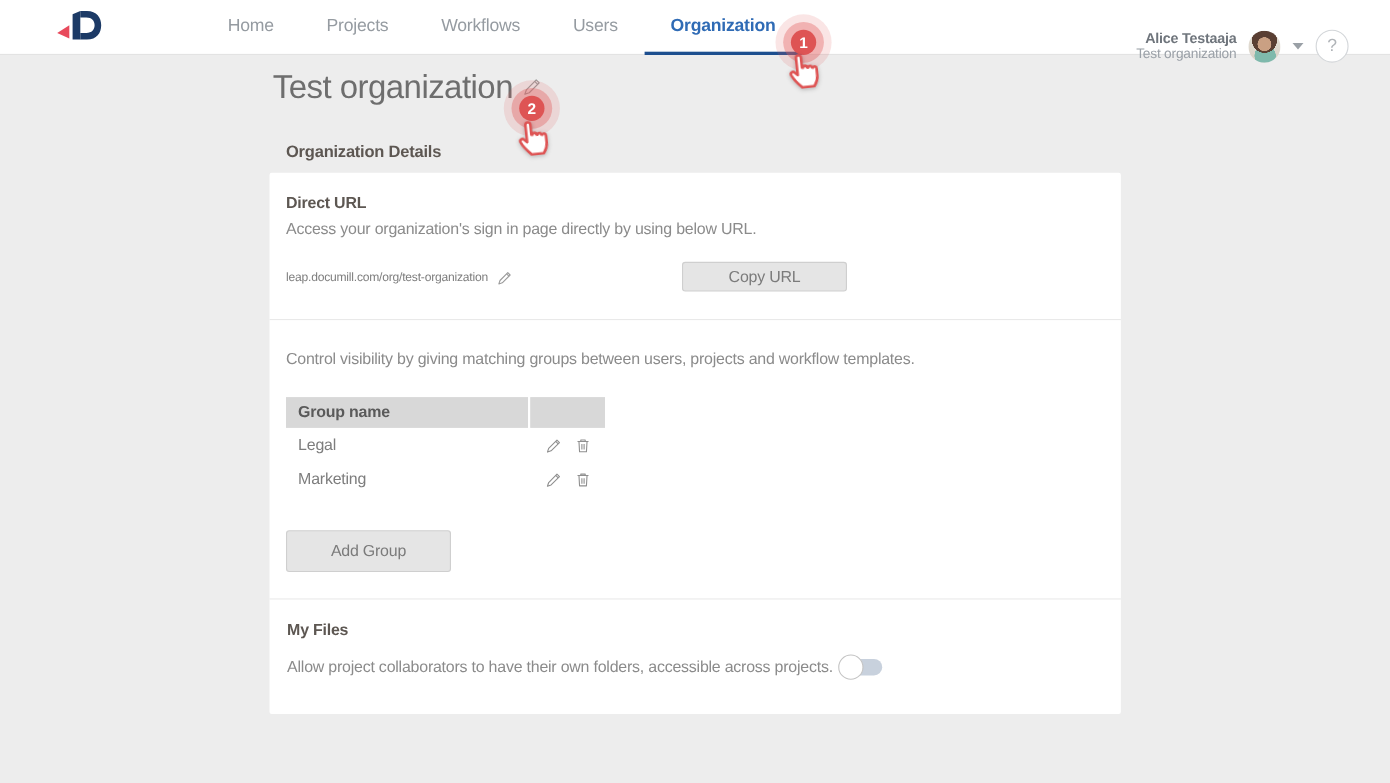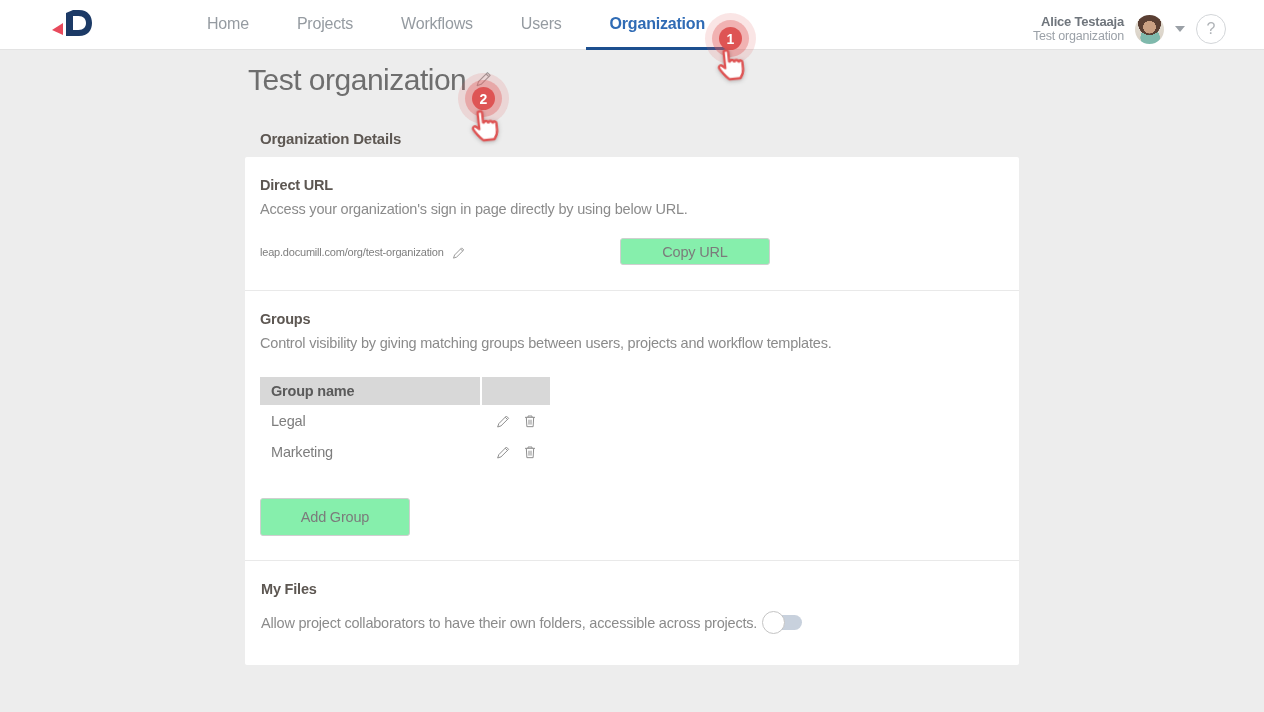"Alice Testaaja" .userblock { top: 4px -> 17px }
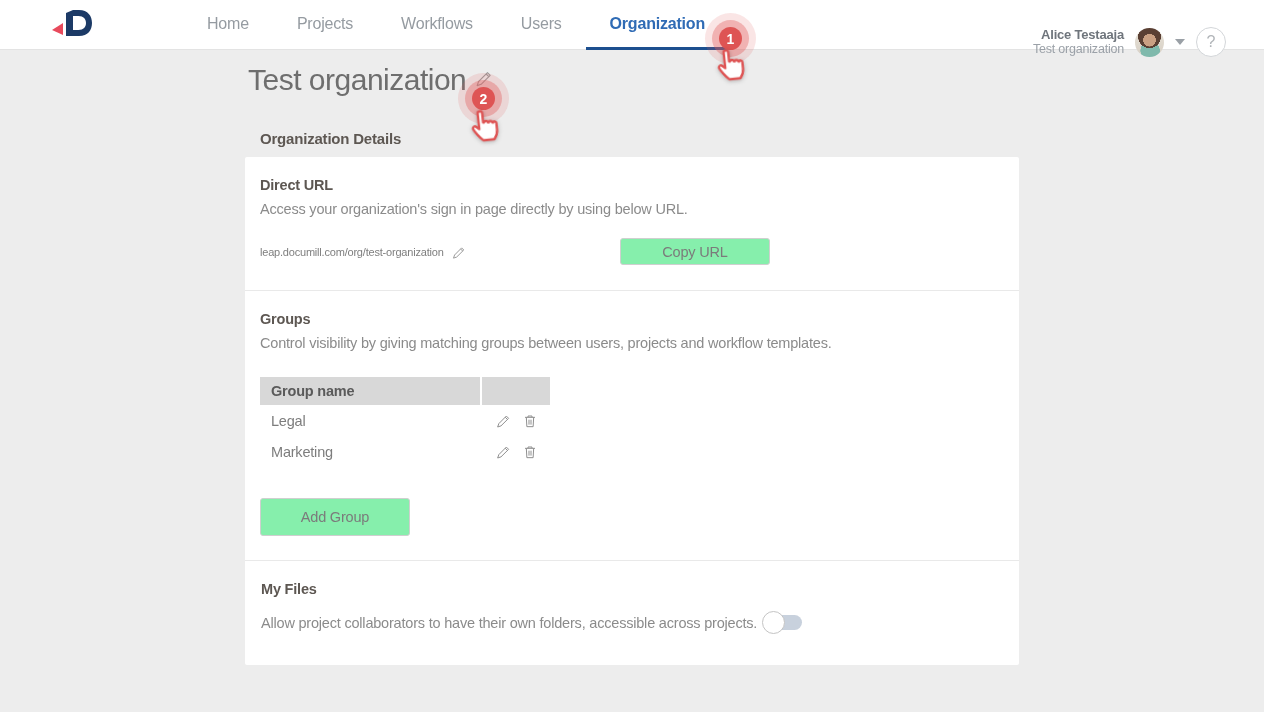"Copy URL" .btn { background: #86efac -> #e5e5e5 }
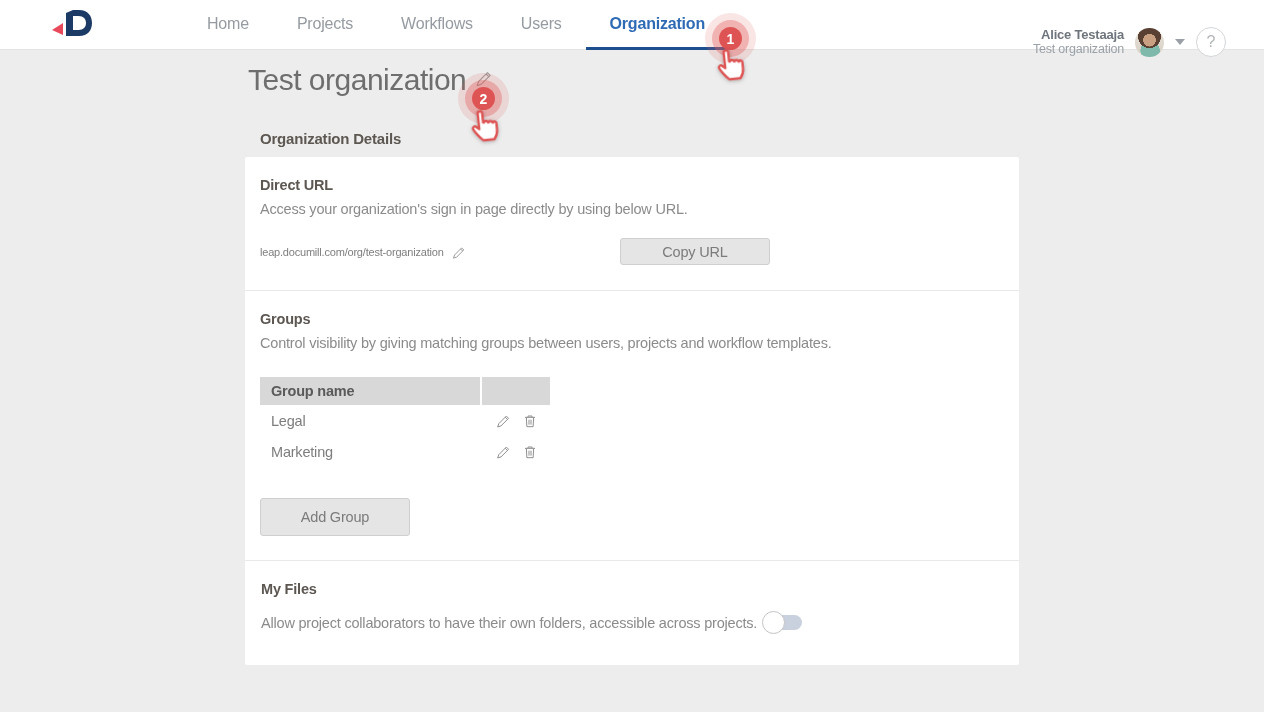"Groups" h3.sec-heading { html: <h3>Groups</h3> -> none }
